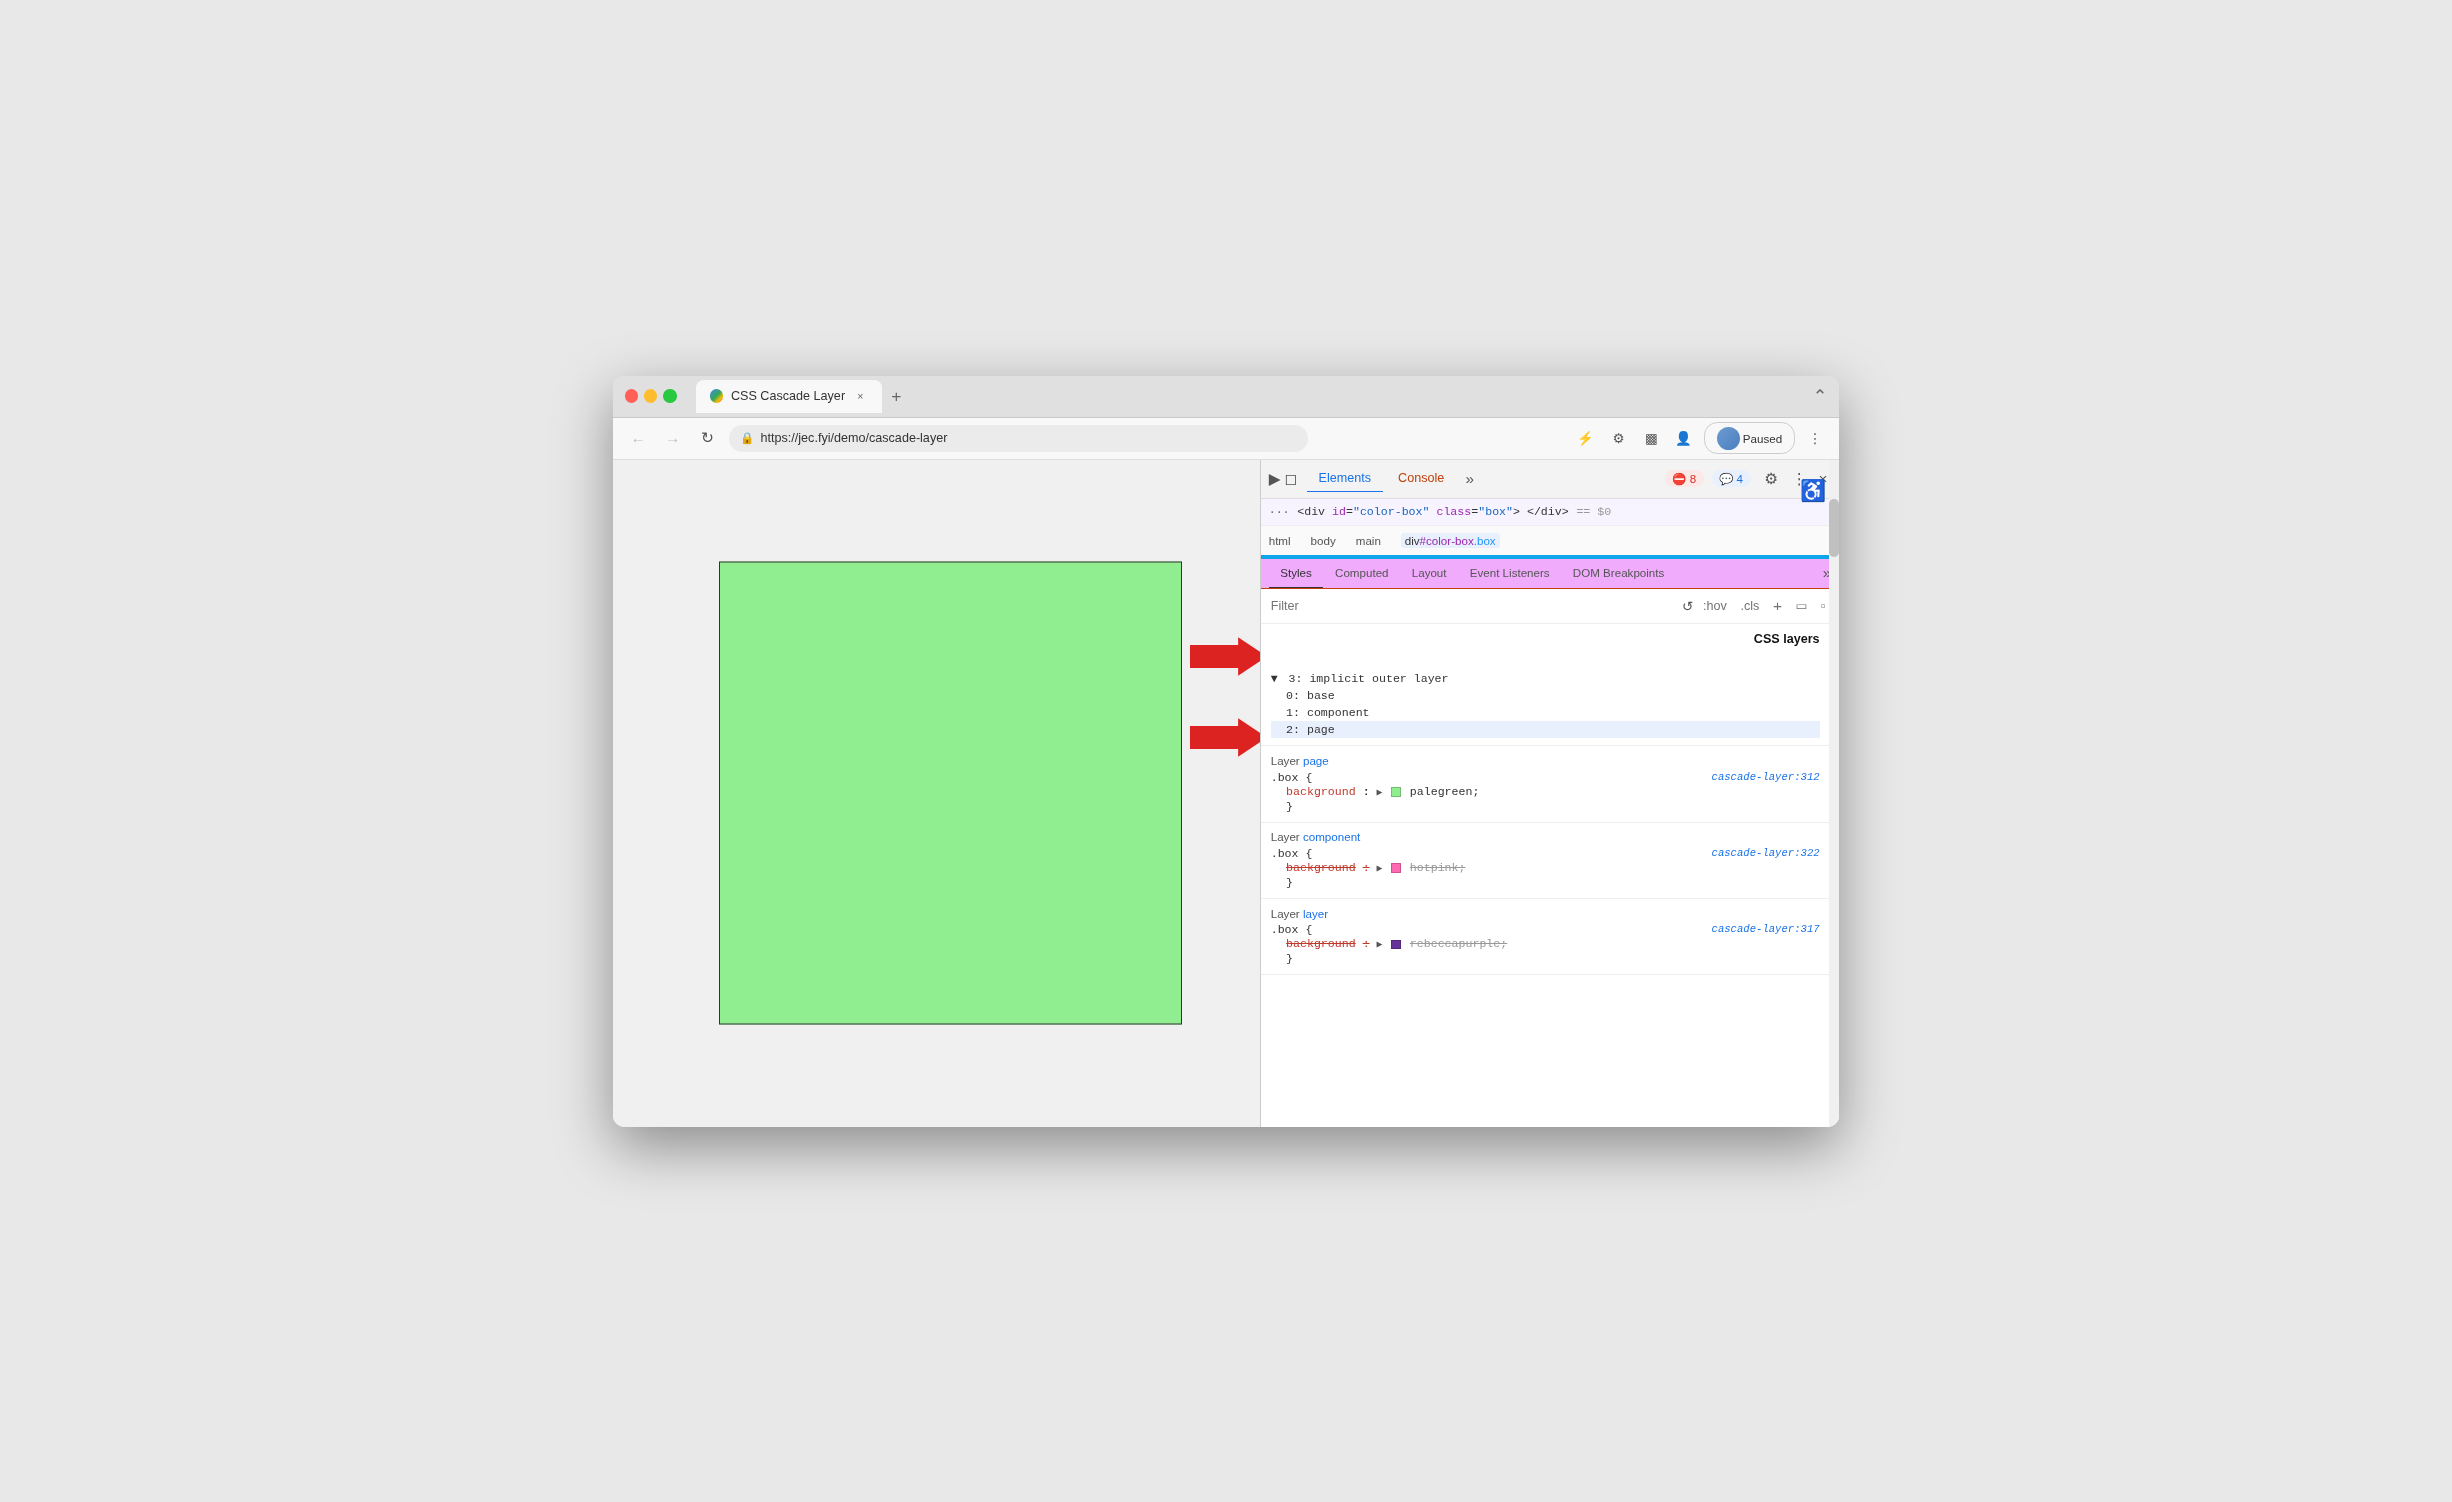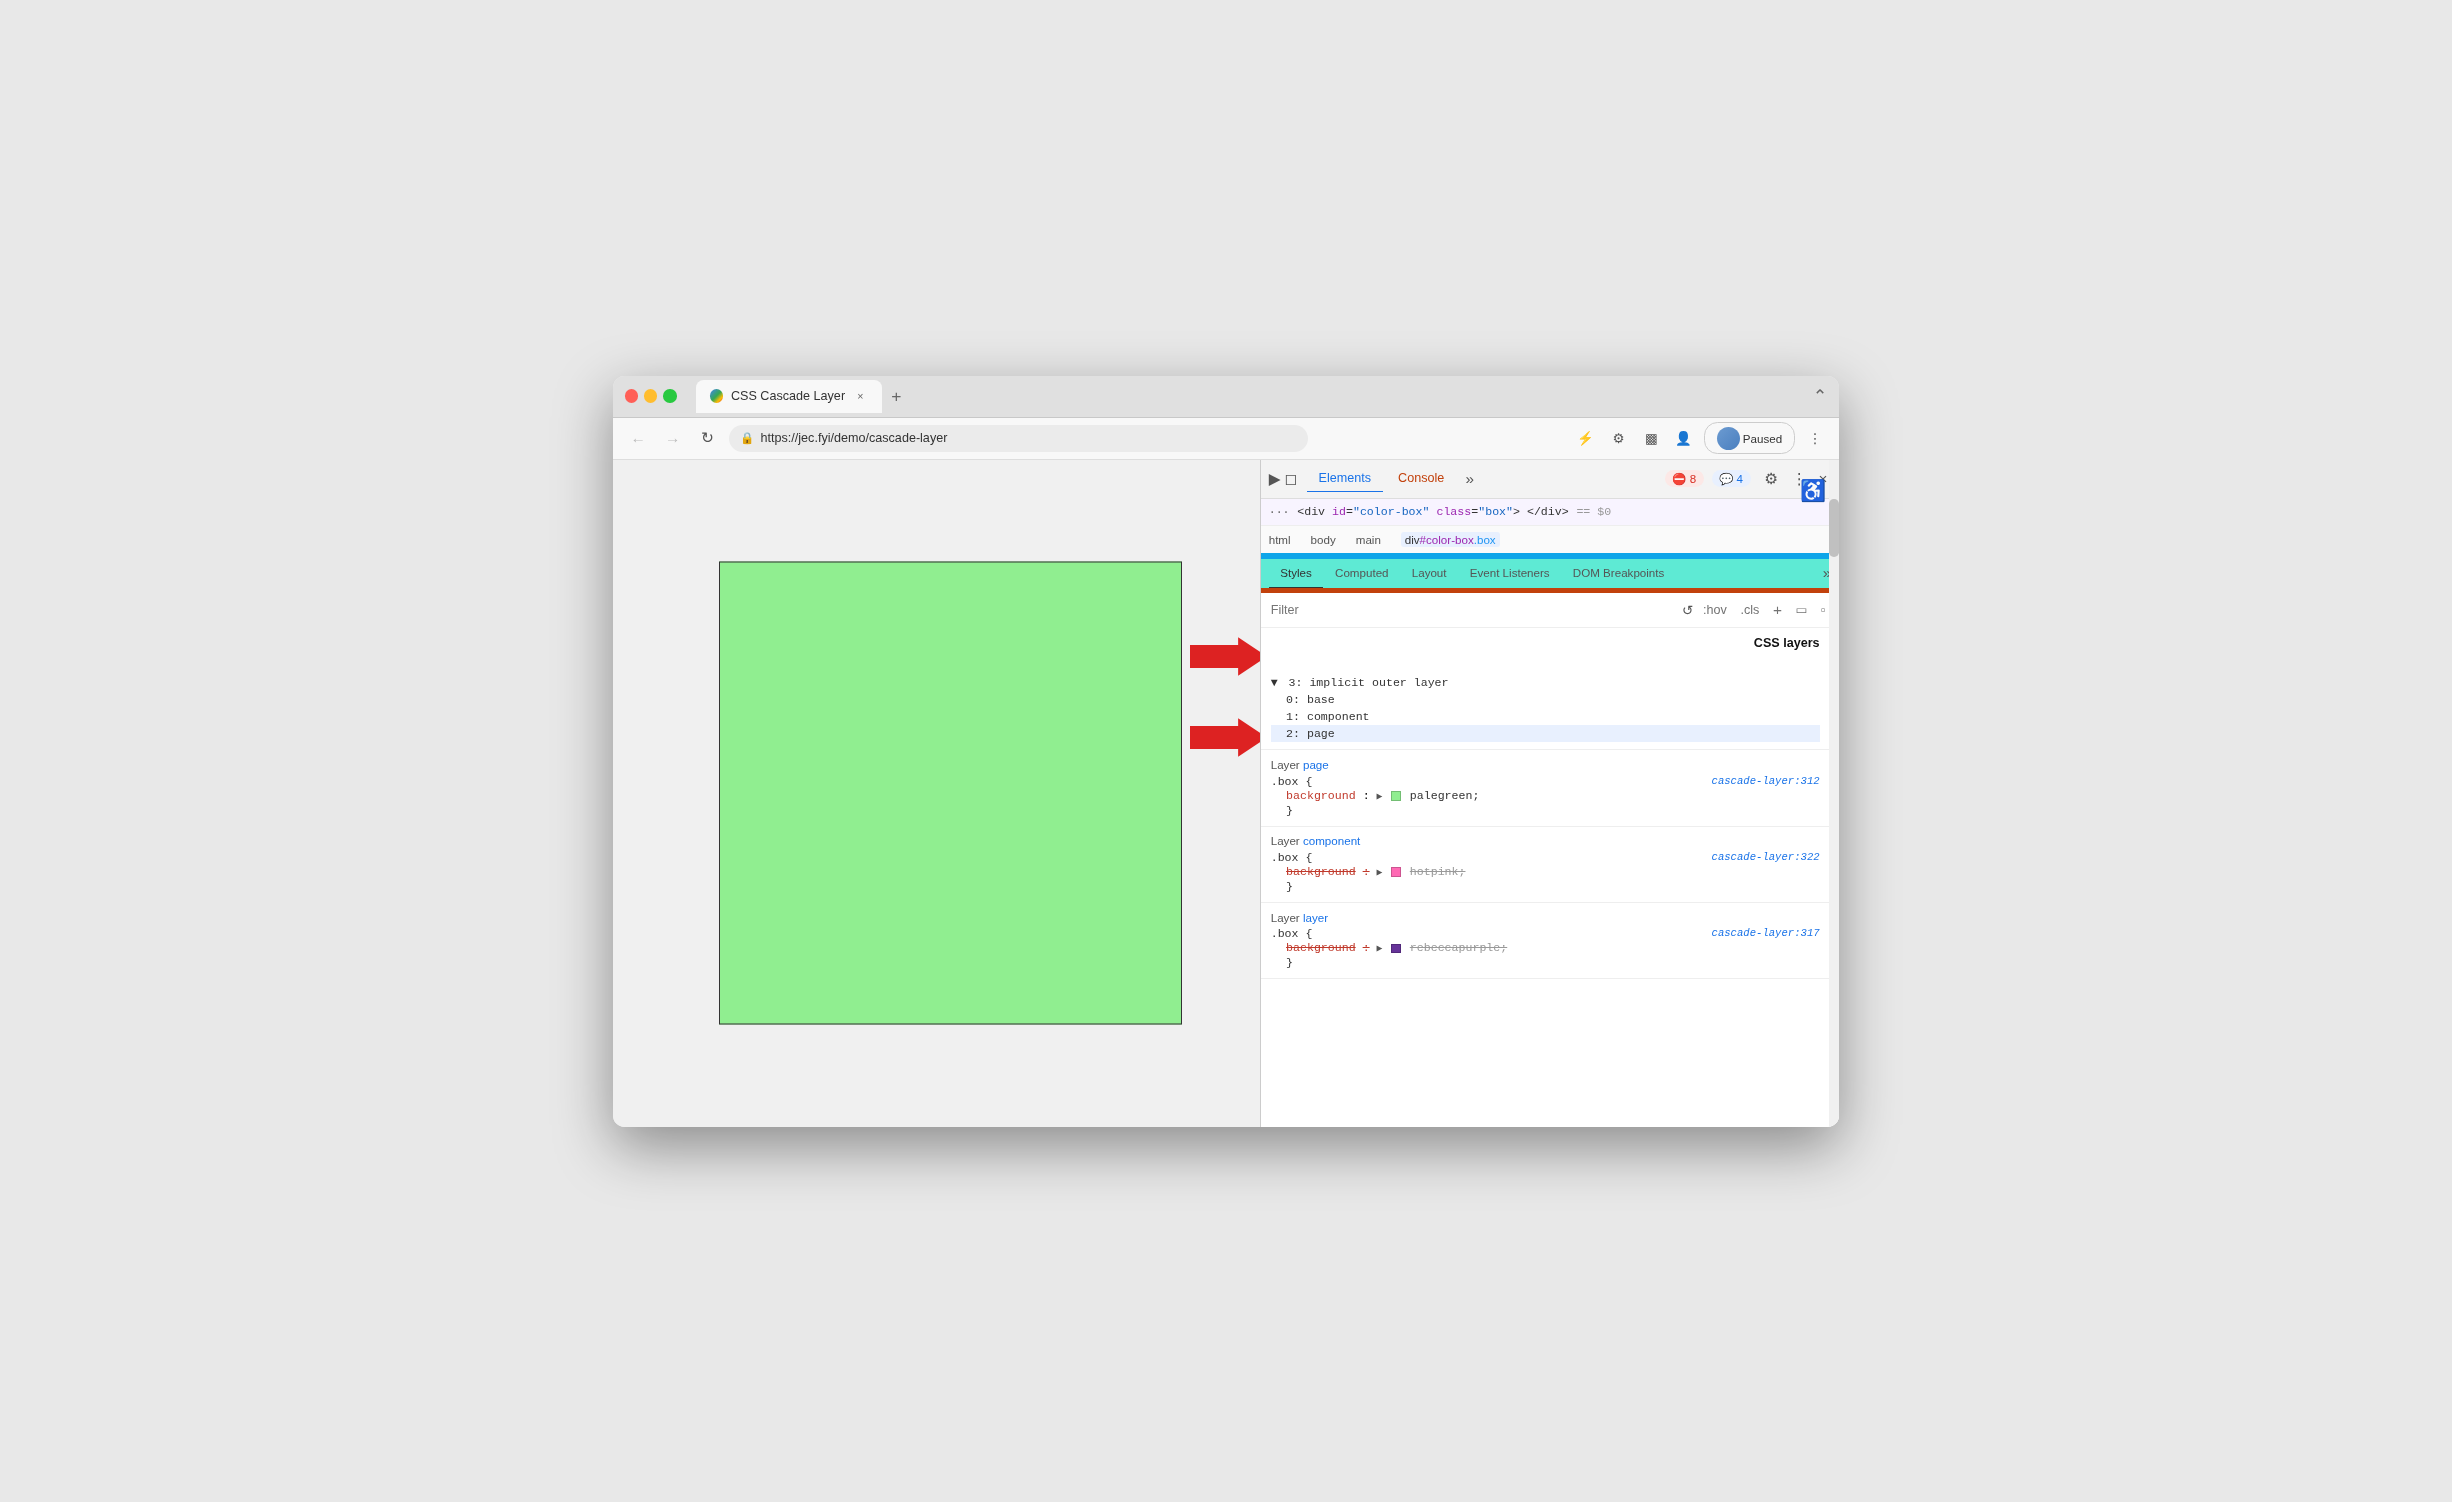"html" .breadcrumb { border-bottom: 6px solid #0ea5e9 -> 4px solid #0ea5e9 }
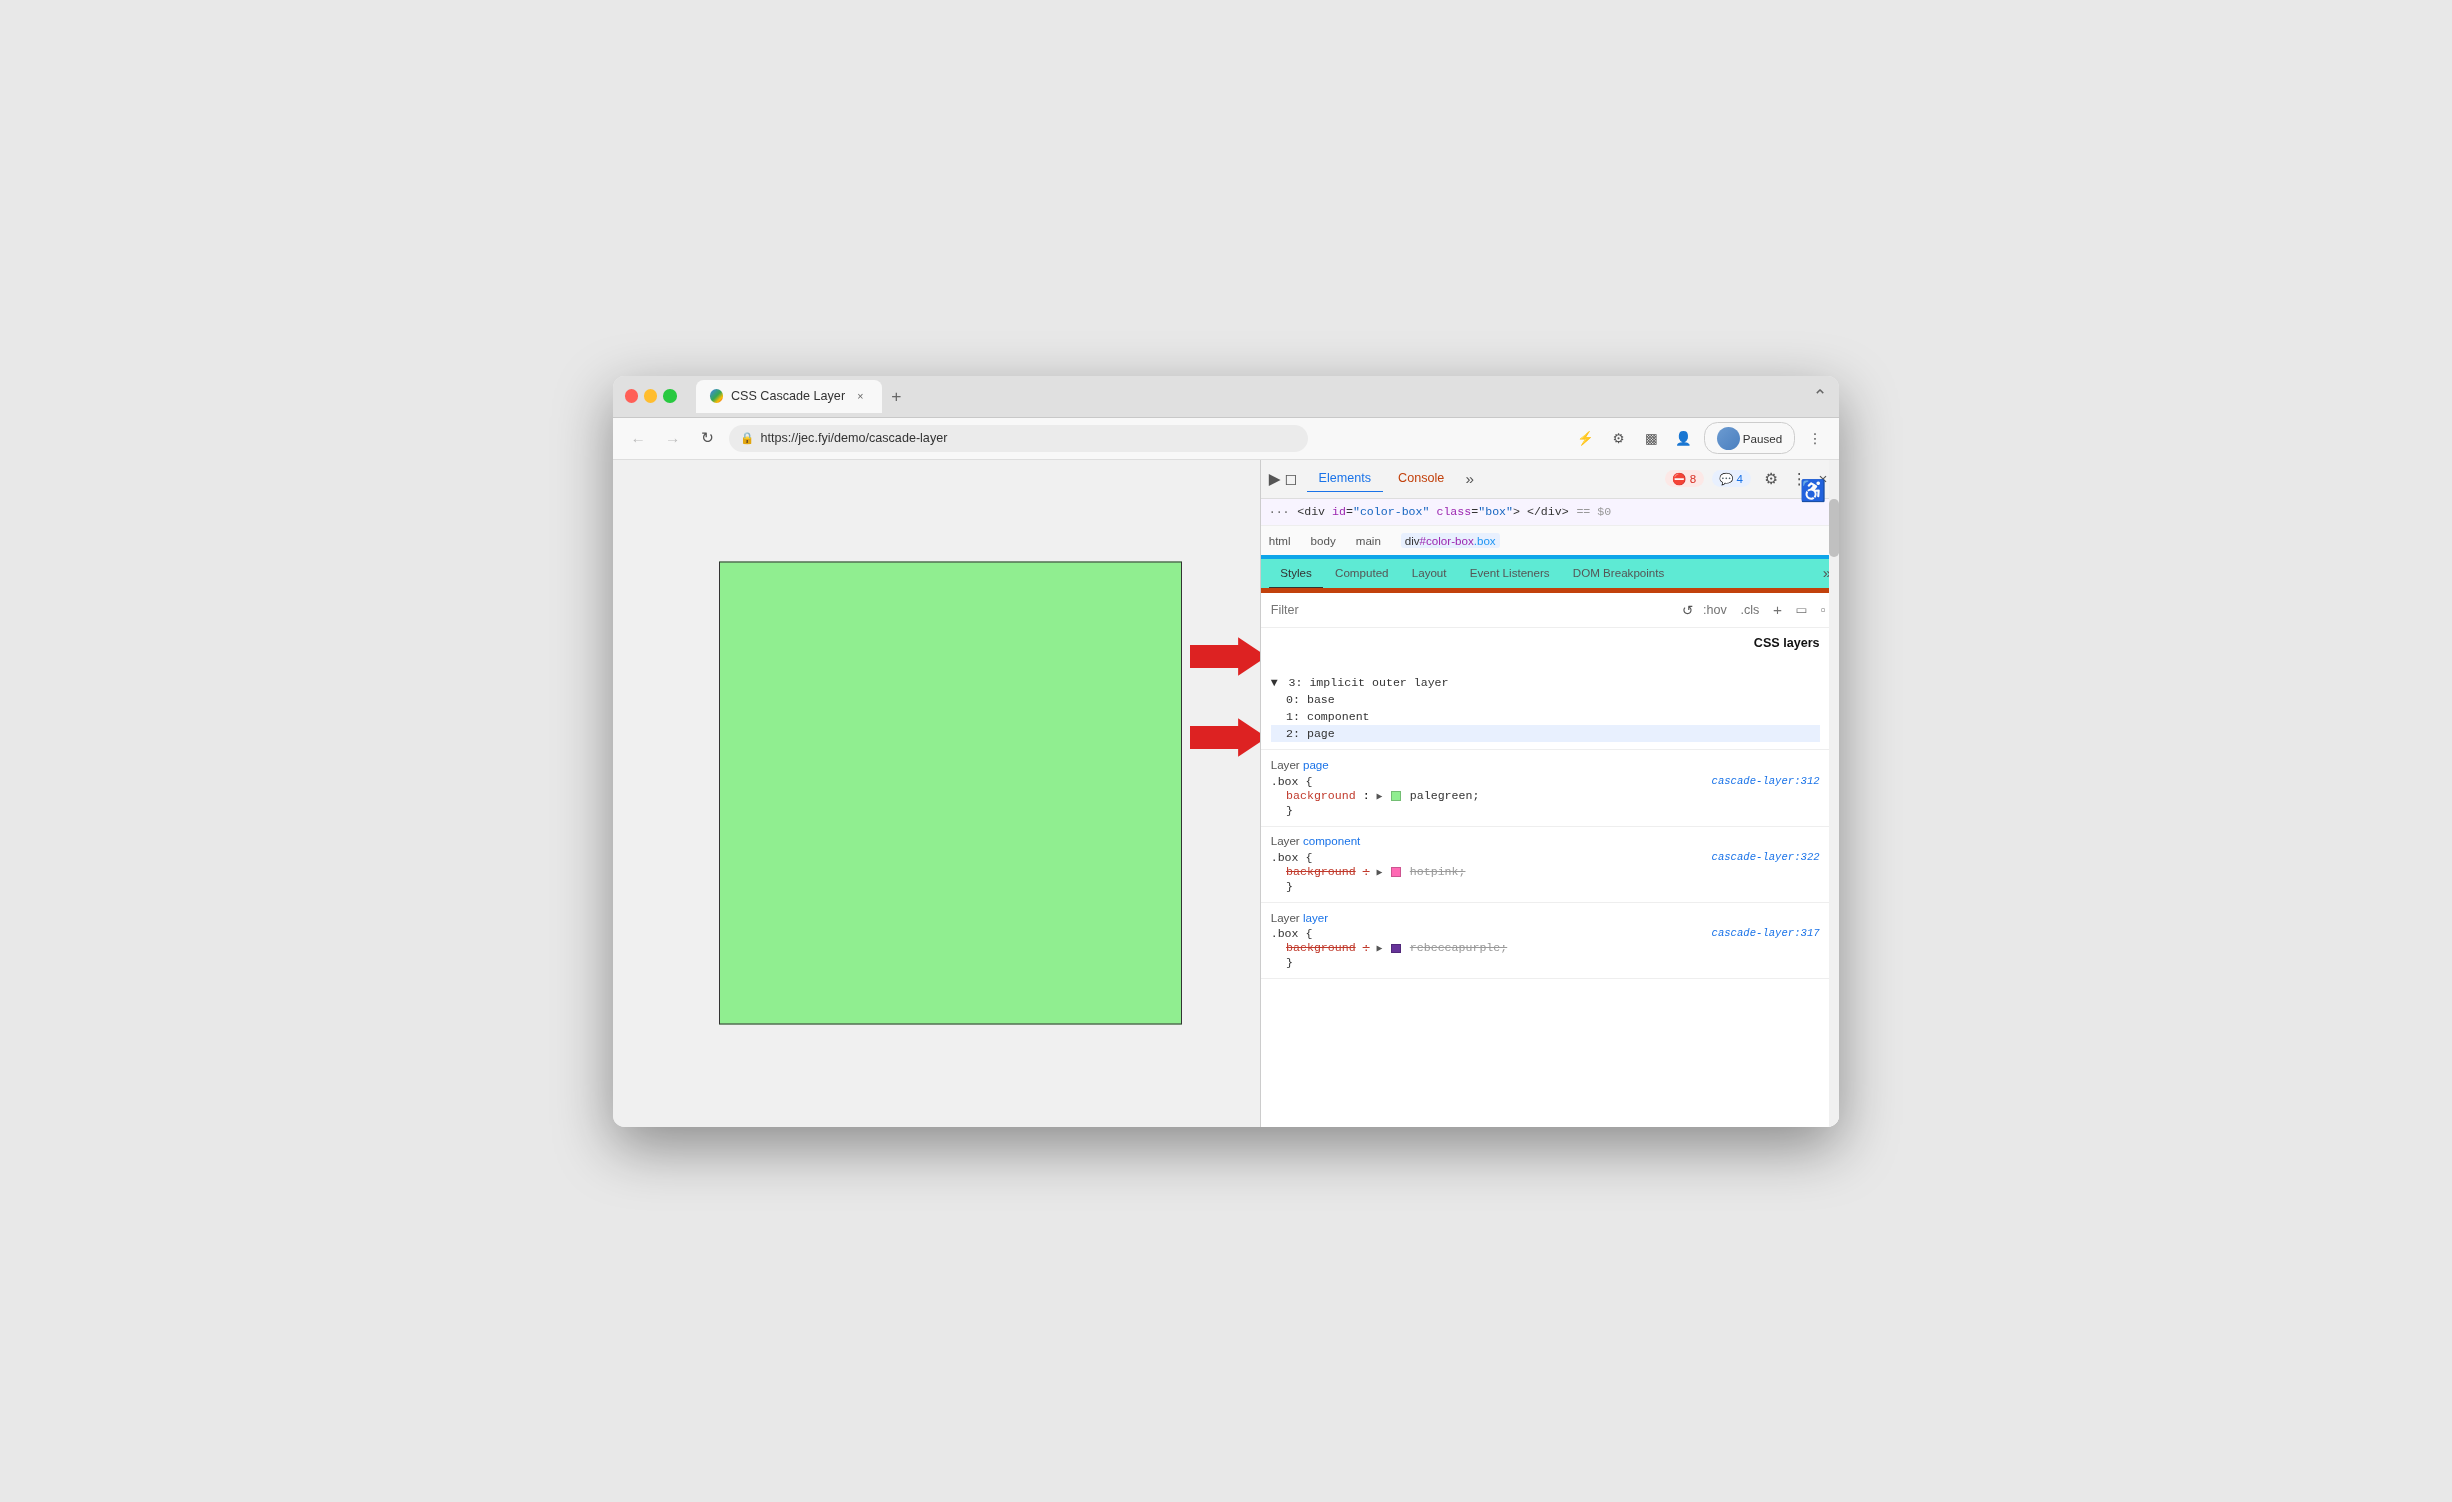"Styles" .sub-tabs { background: #5eead4 -> #f0abfc; border-bottom: 5px solid #c2410c -> 1px solid #c2410c }
